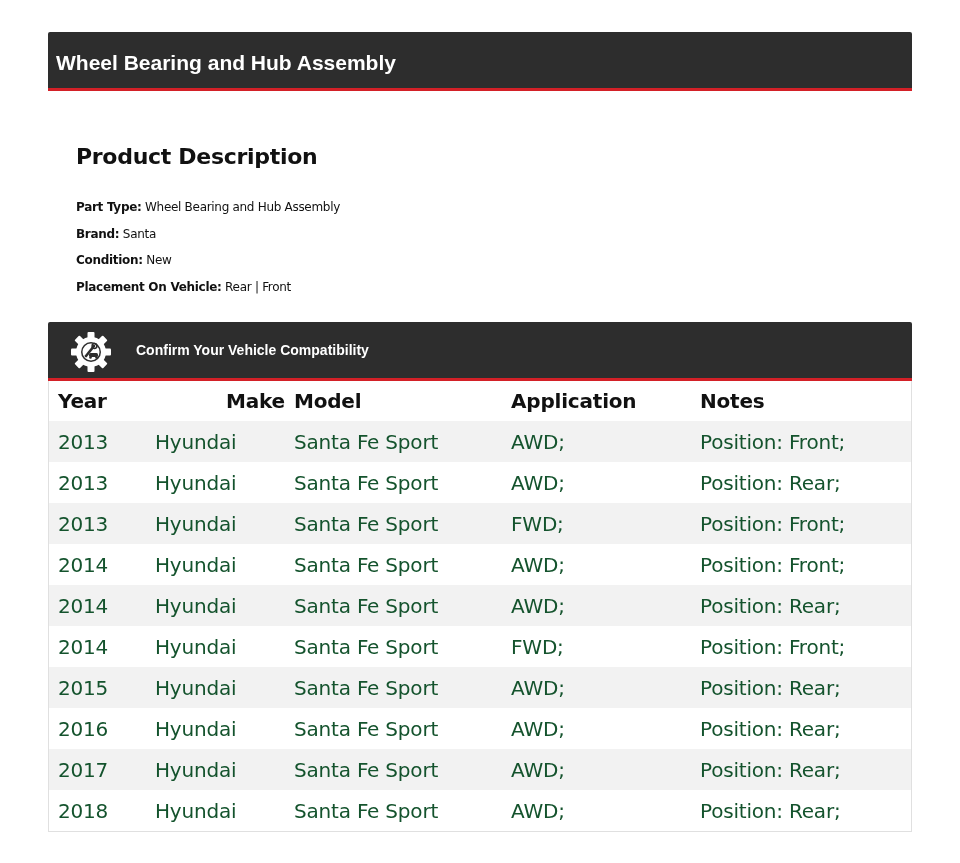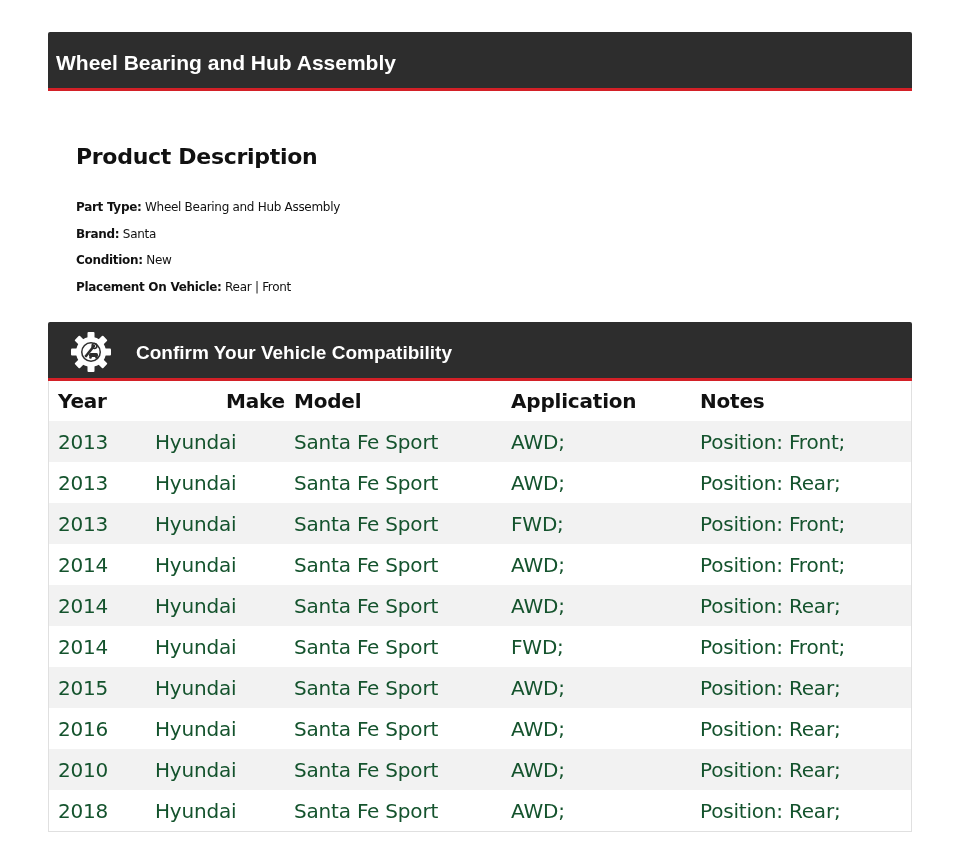"Confirm Your Vehicle Compatibility" .compat-bar .title { font-size: 19px -> 14px }
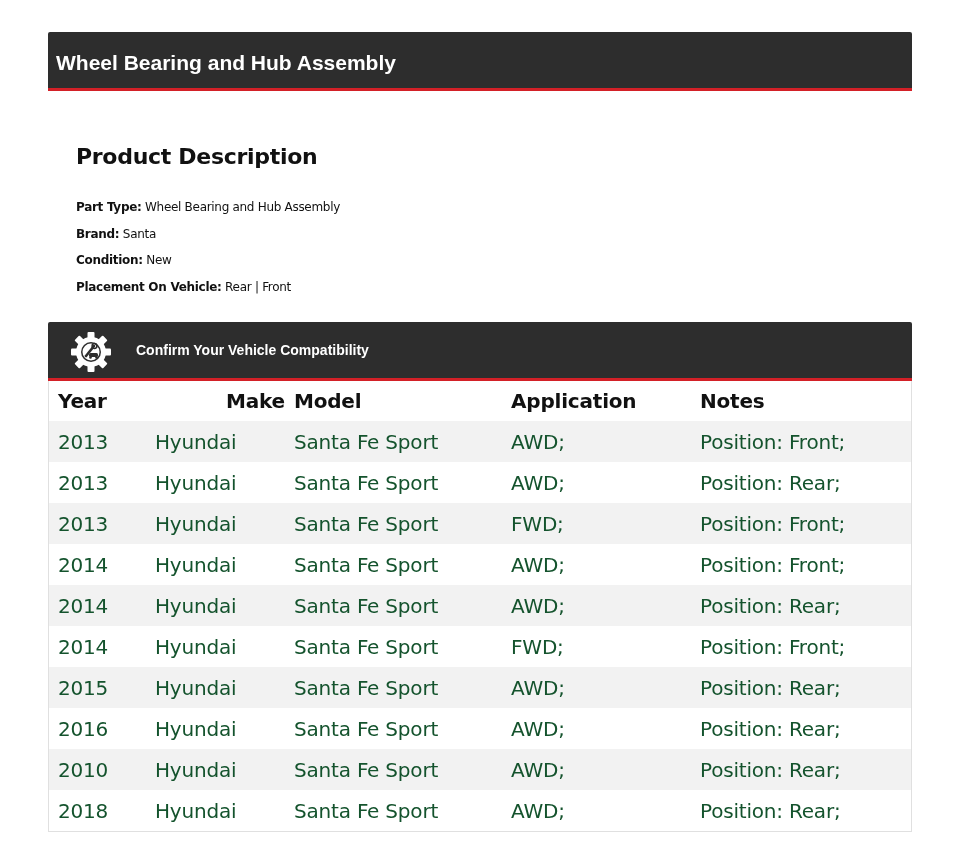"2010" td { text: 2010 -> 2017 }
